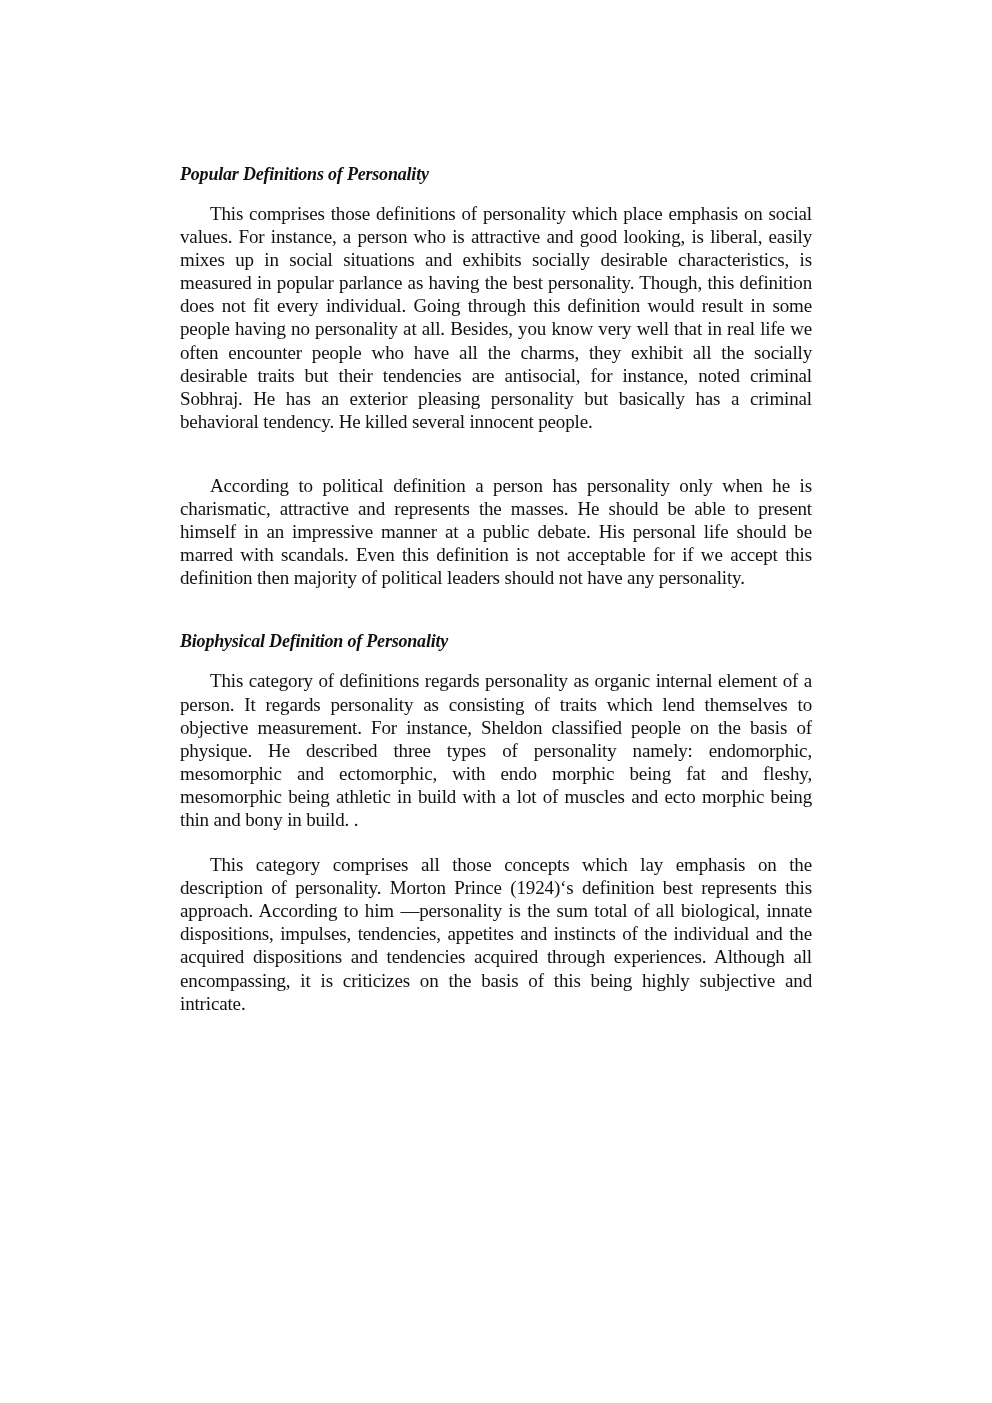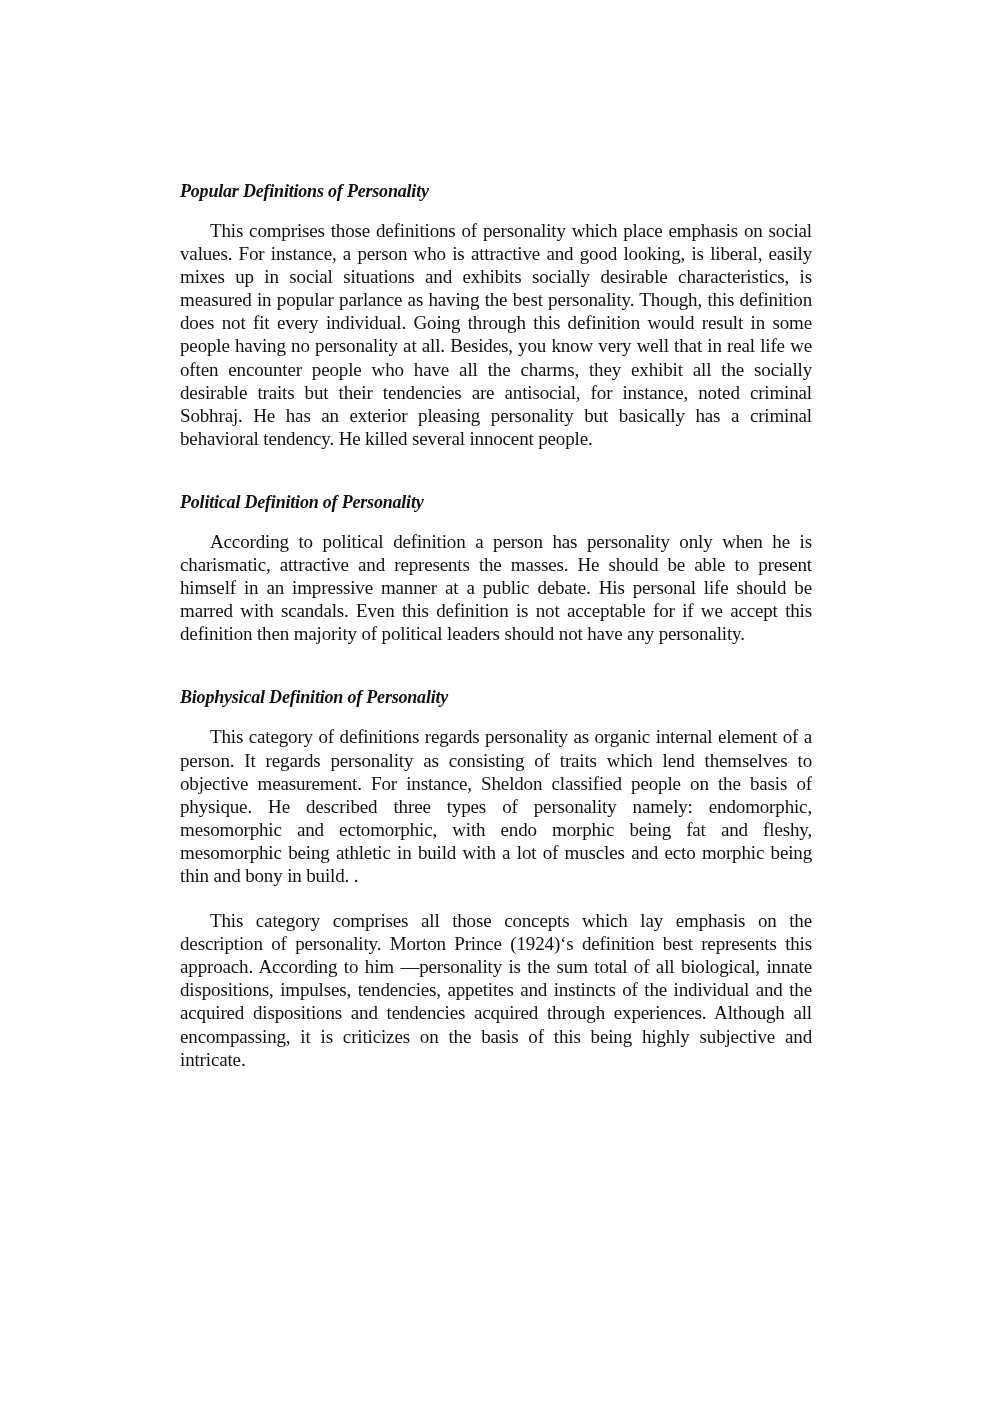"Popular Definitions of Personality" .page { top: 180px -> 163px }
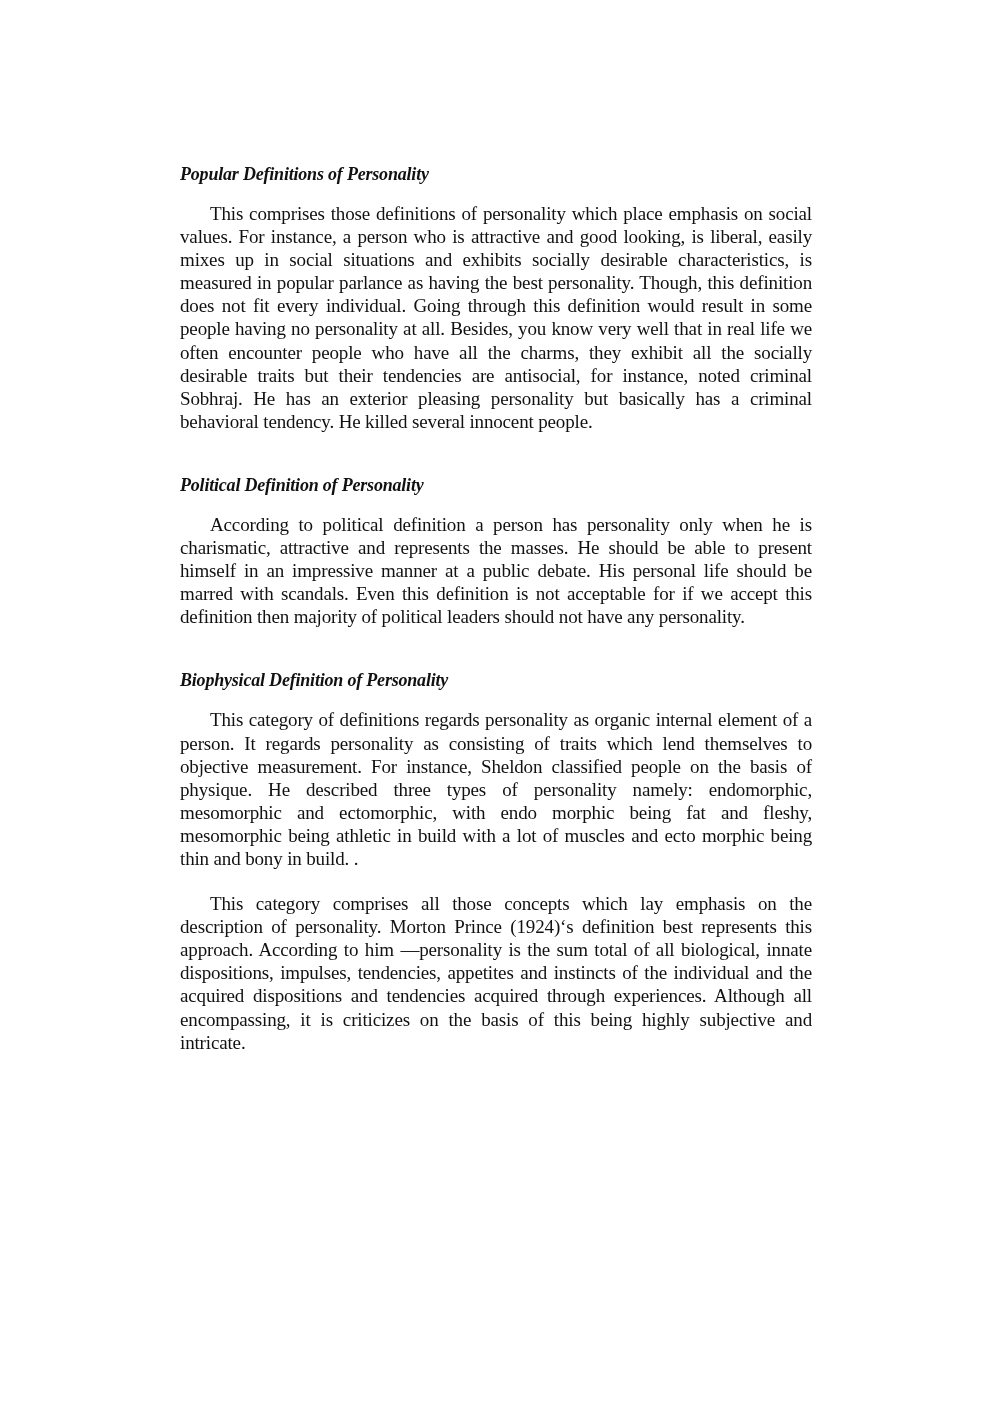"Political Definition of Personality" h2.heading { html: <h2>Political Definition of Personality</h2> -> none }
